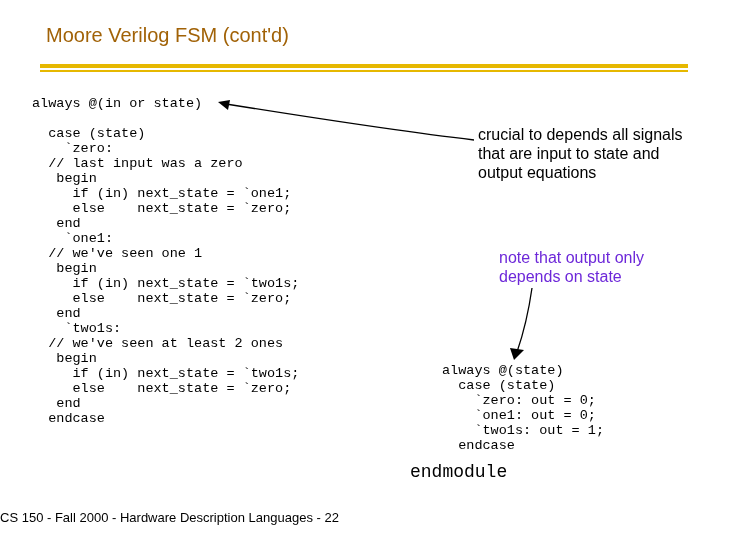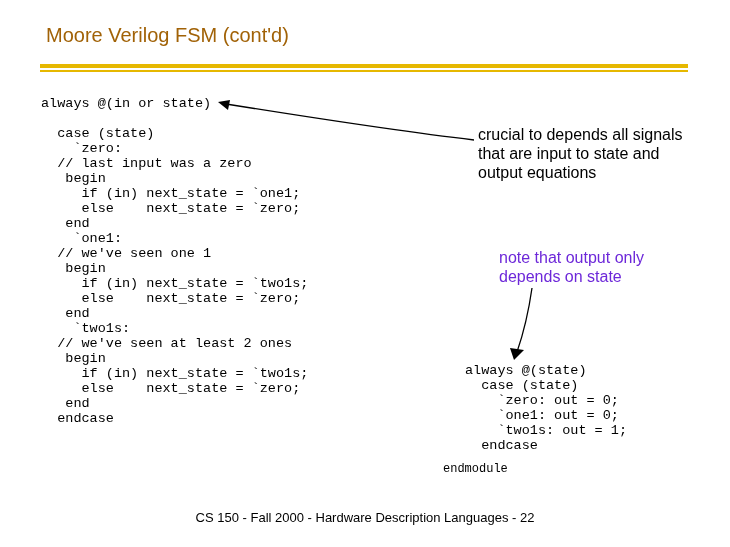"always @(in or state)" .code-left { left: 41px -> 32px }
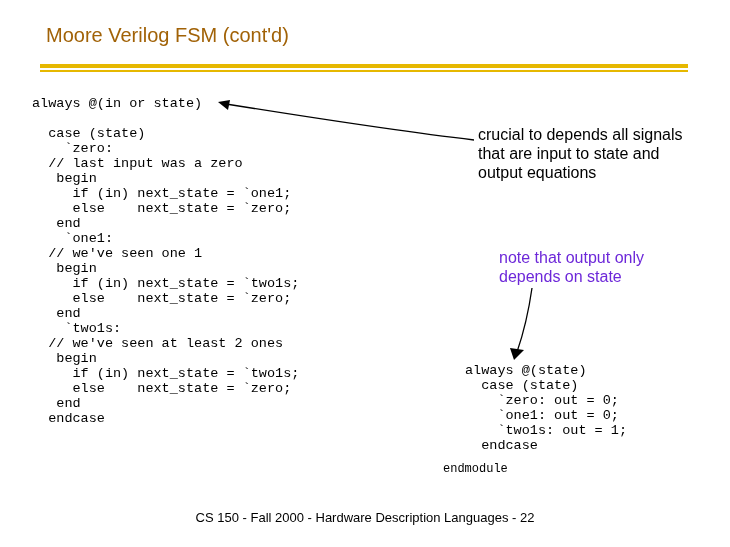"always @(state)" .code-right { left: 465px -> 442px }
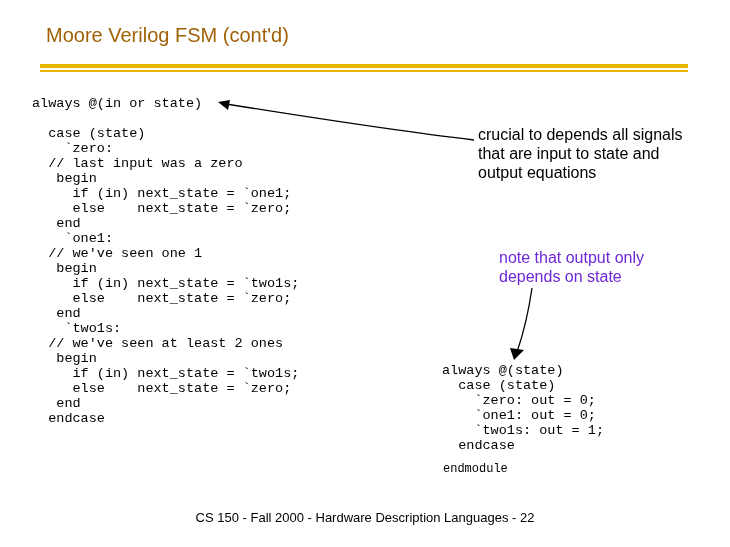"endmodule" .endmodule { font-size: 12px -> 18px; margin-left: 33px -> none }
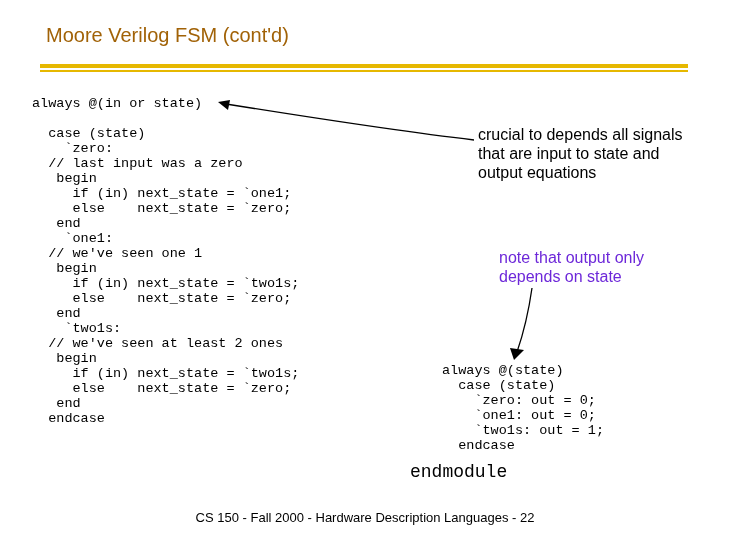"CS 150 - Fall 2000" .footer { text-align: center -> left }
